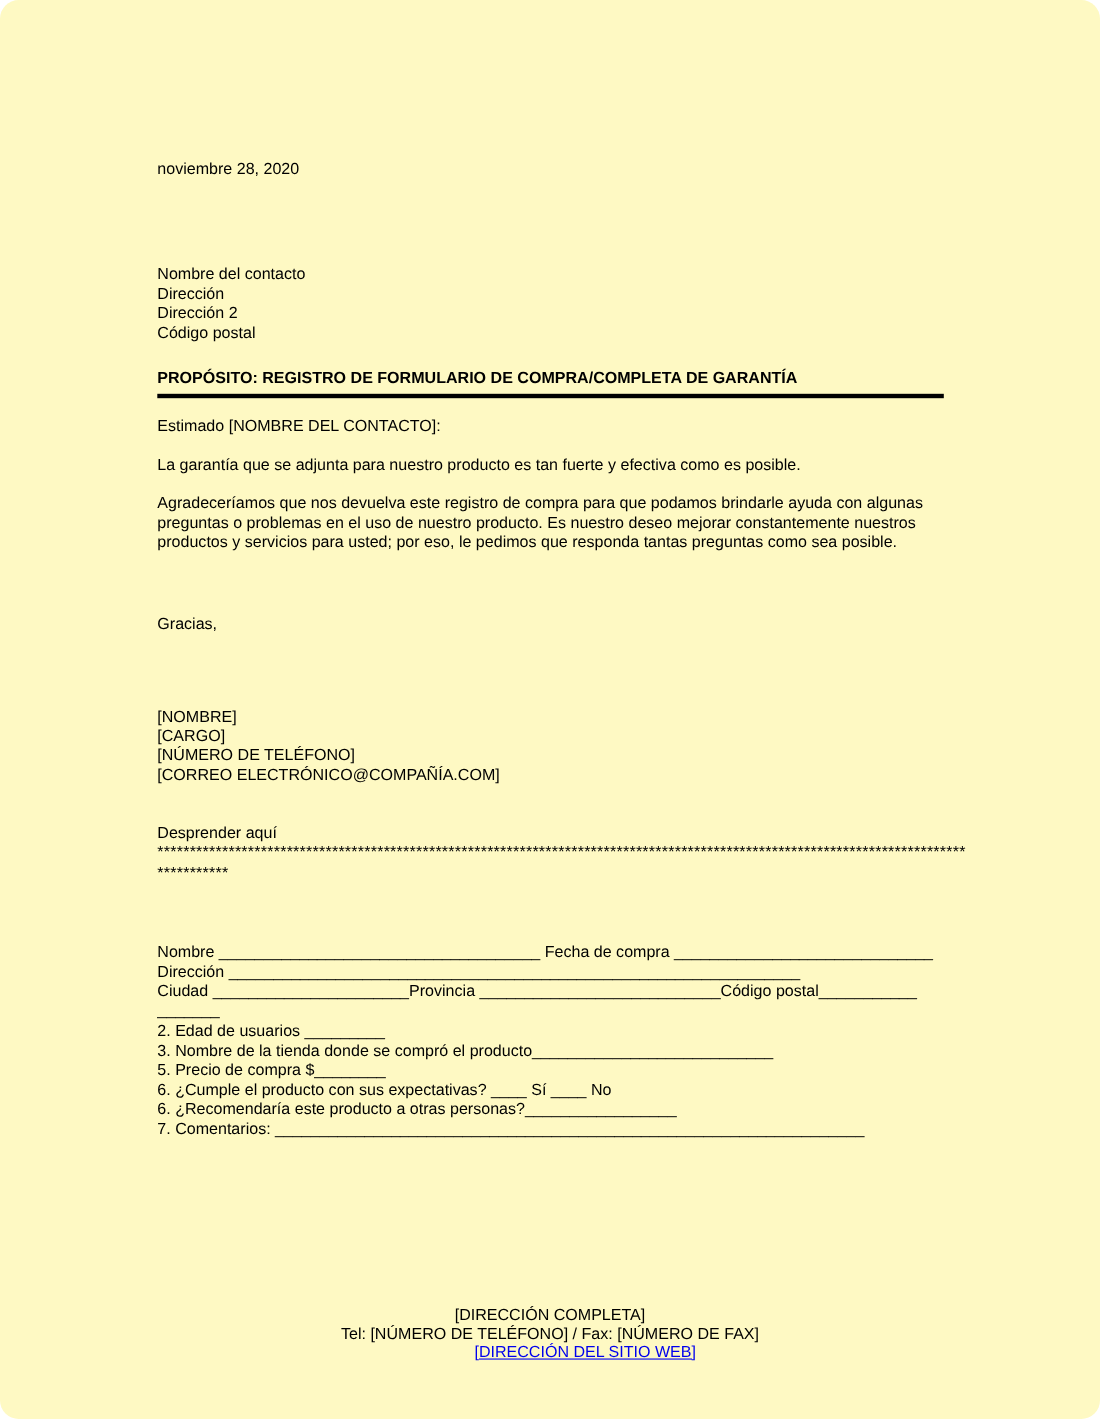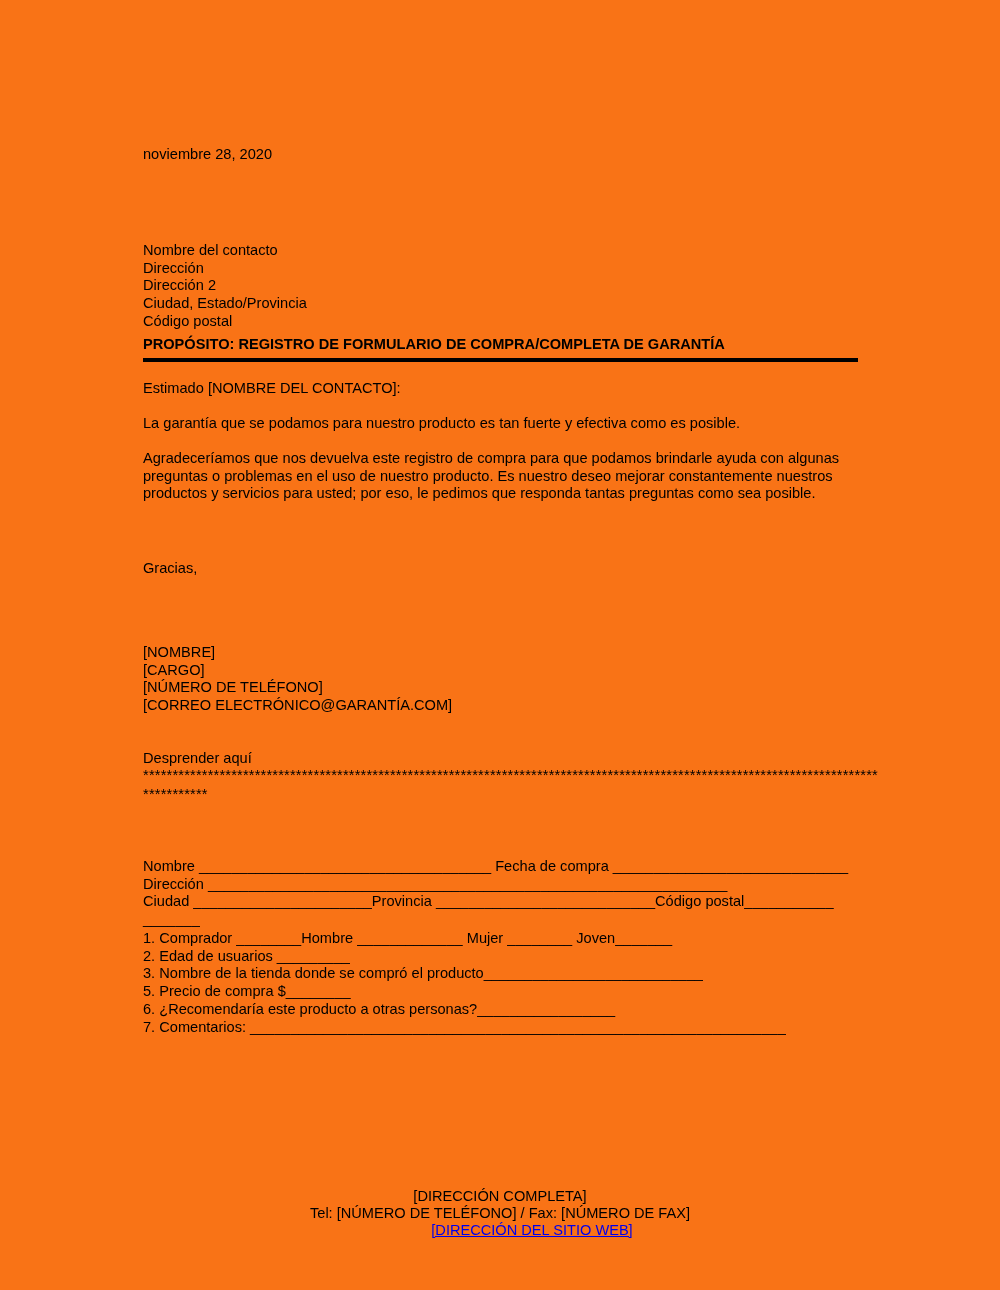"noviembre 28, 2020" .page { background: #f97316 -> #fef9c3; border-radius: none -> 17px }
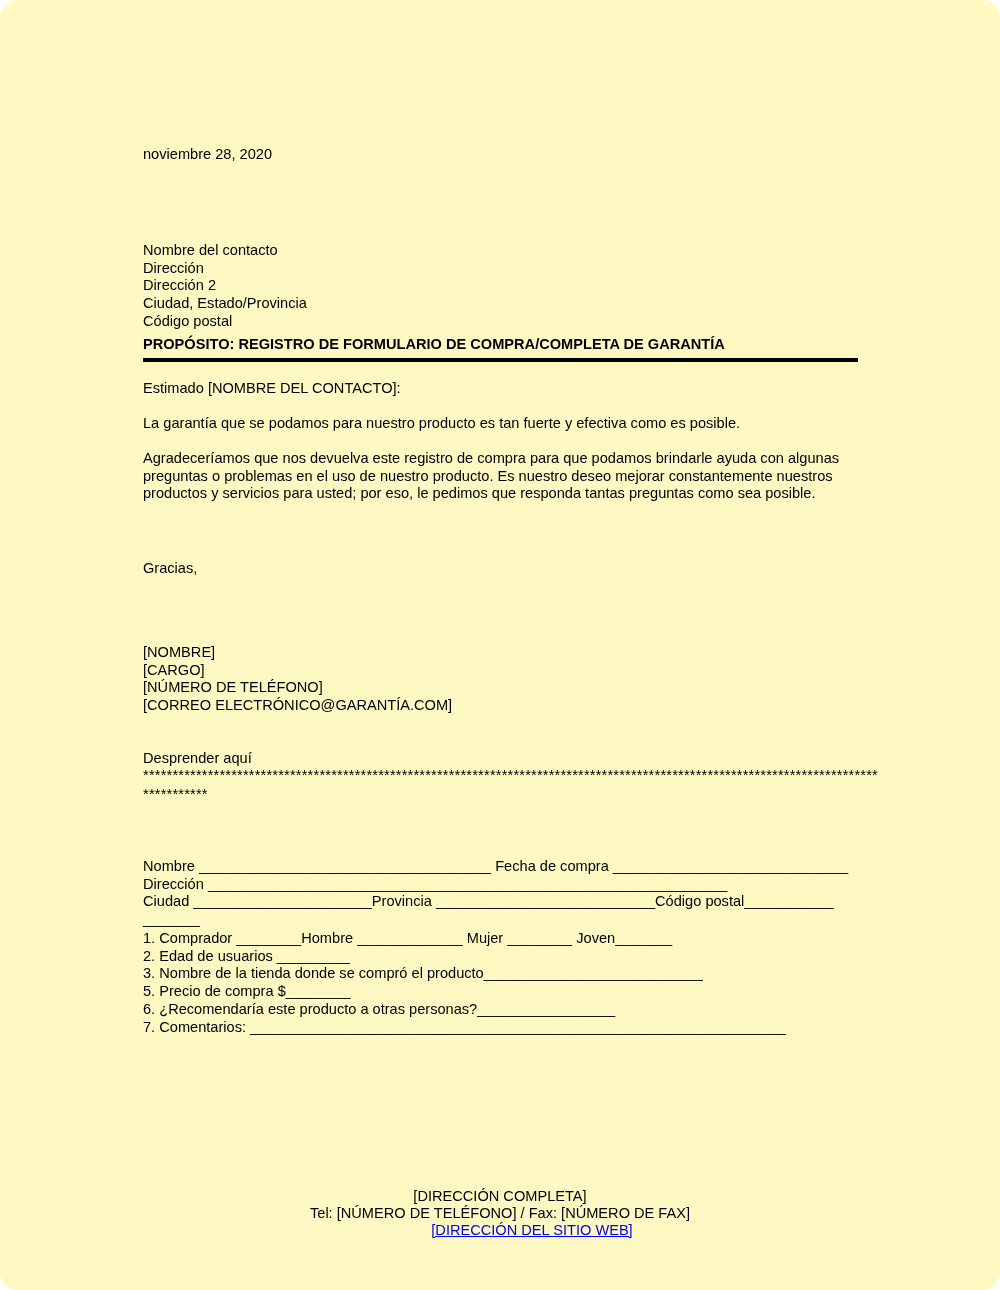"Ciudad, Estado/Provincia" div.line { html: <div>Ciudad, Estado/Provincia</div> -> none }
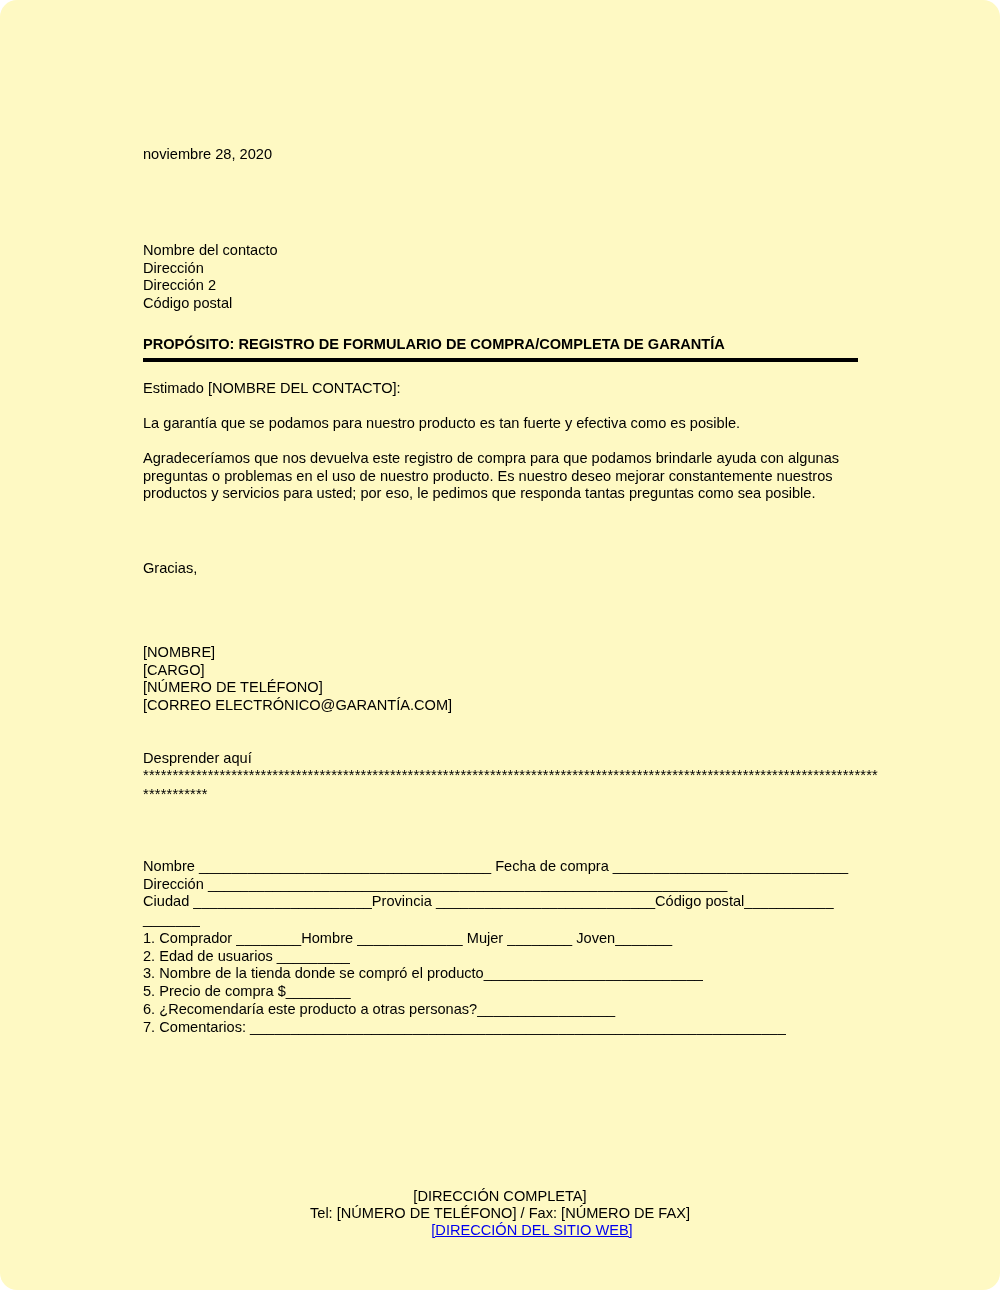"La garantía que se podamos" div.abs { text: podamos -> adjunta }
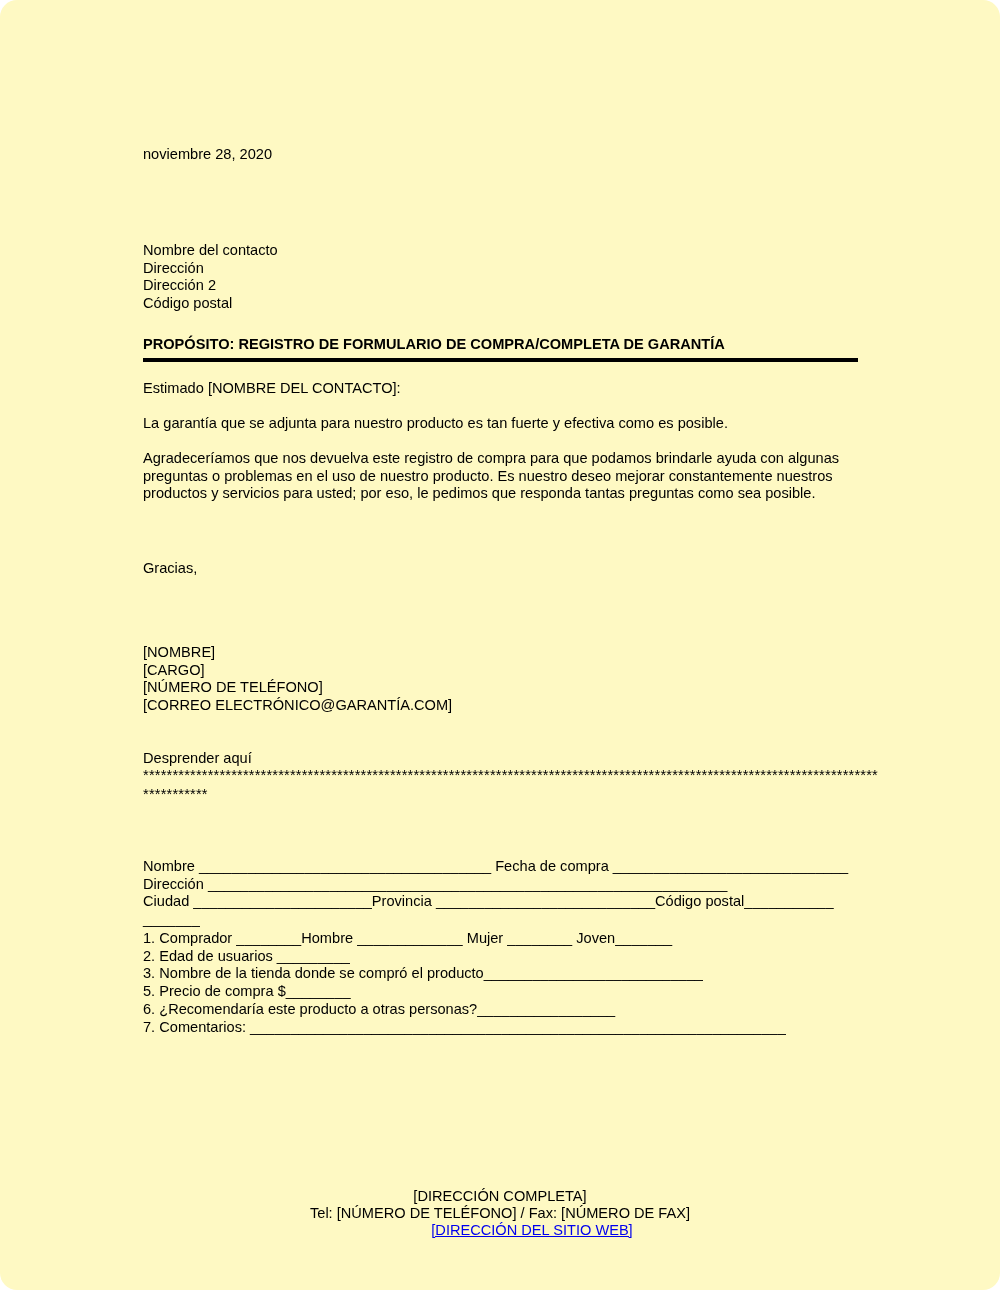"[CORREO ELECTRÓNICO@GARANTÍA.COM]" div.line { text: ELECTRÓNICO@GARANTÍA.COM -> ELECTRÓNICO@COMPAÑÍA.COM }
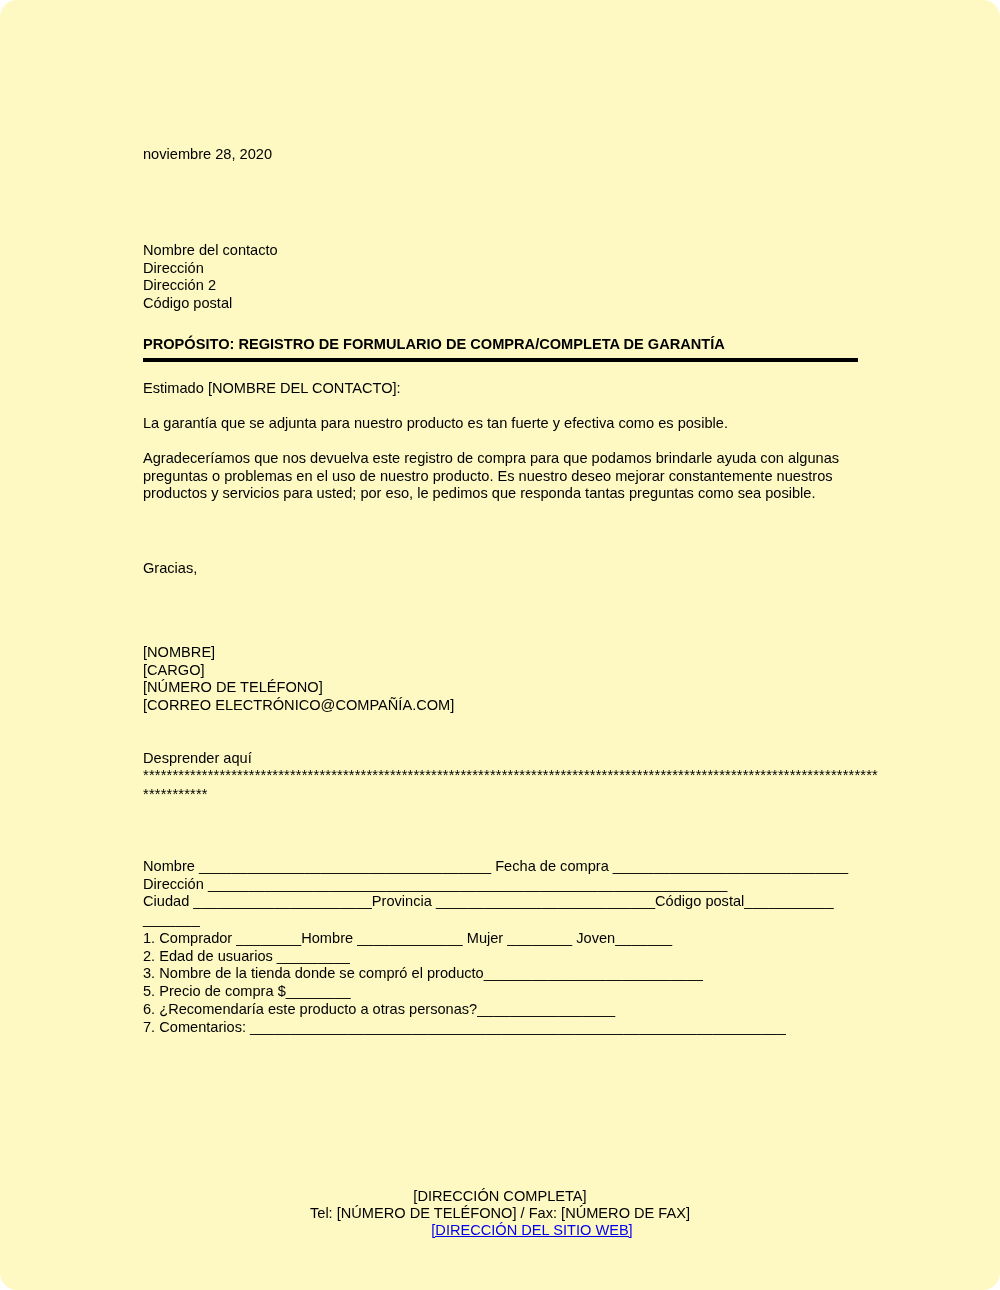"1. Comprador ________Hombre" div.line { html: <div>1. Comprador ________Hombre _____________ Mujer ________ Joven_______</div> -> none }
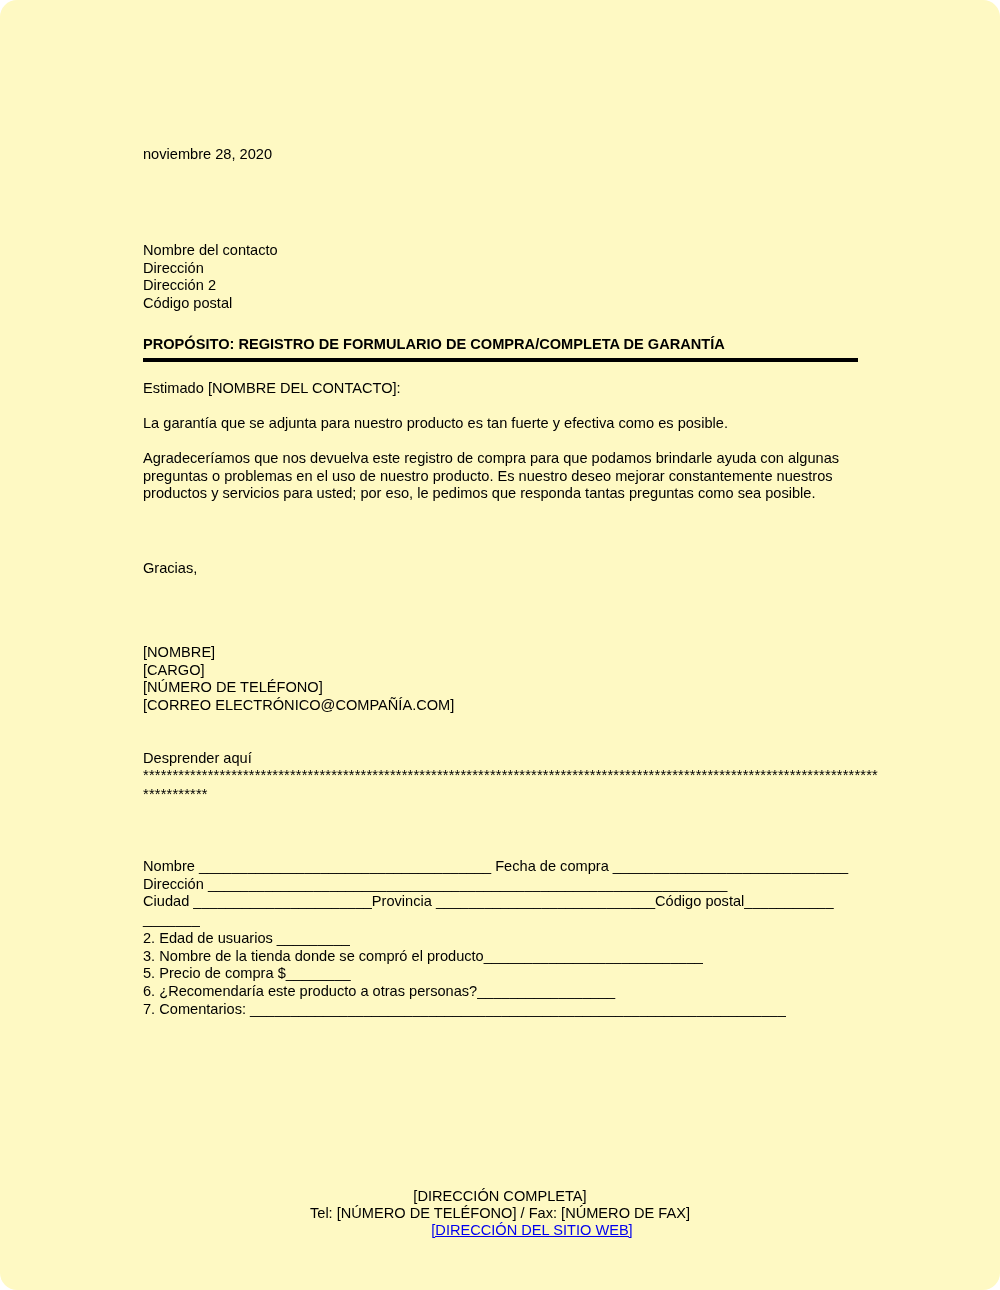"6. ¿Cumple el producto con" div.line { html: none -> <div>6. ¿Cumple el producto con sus expectativas? ____ Sí ____ No</div> }
